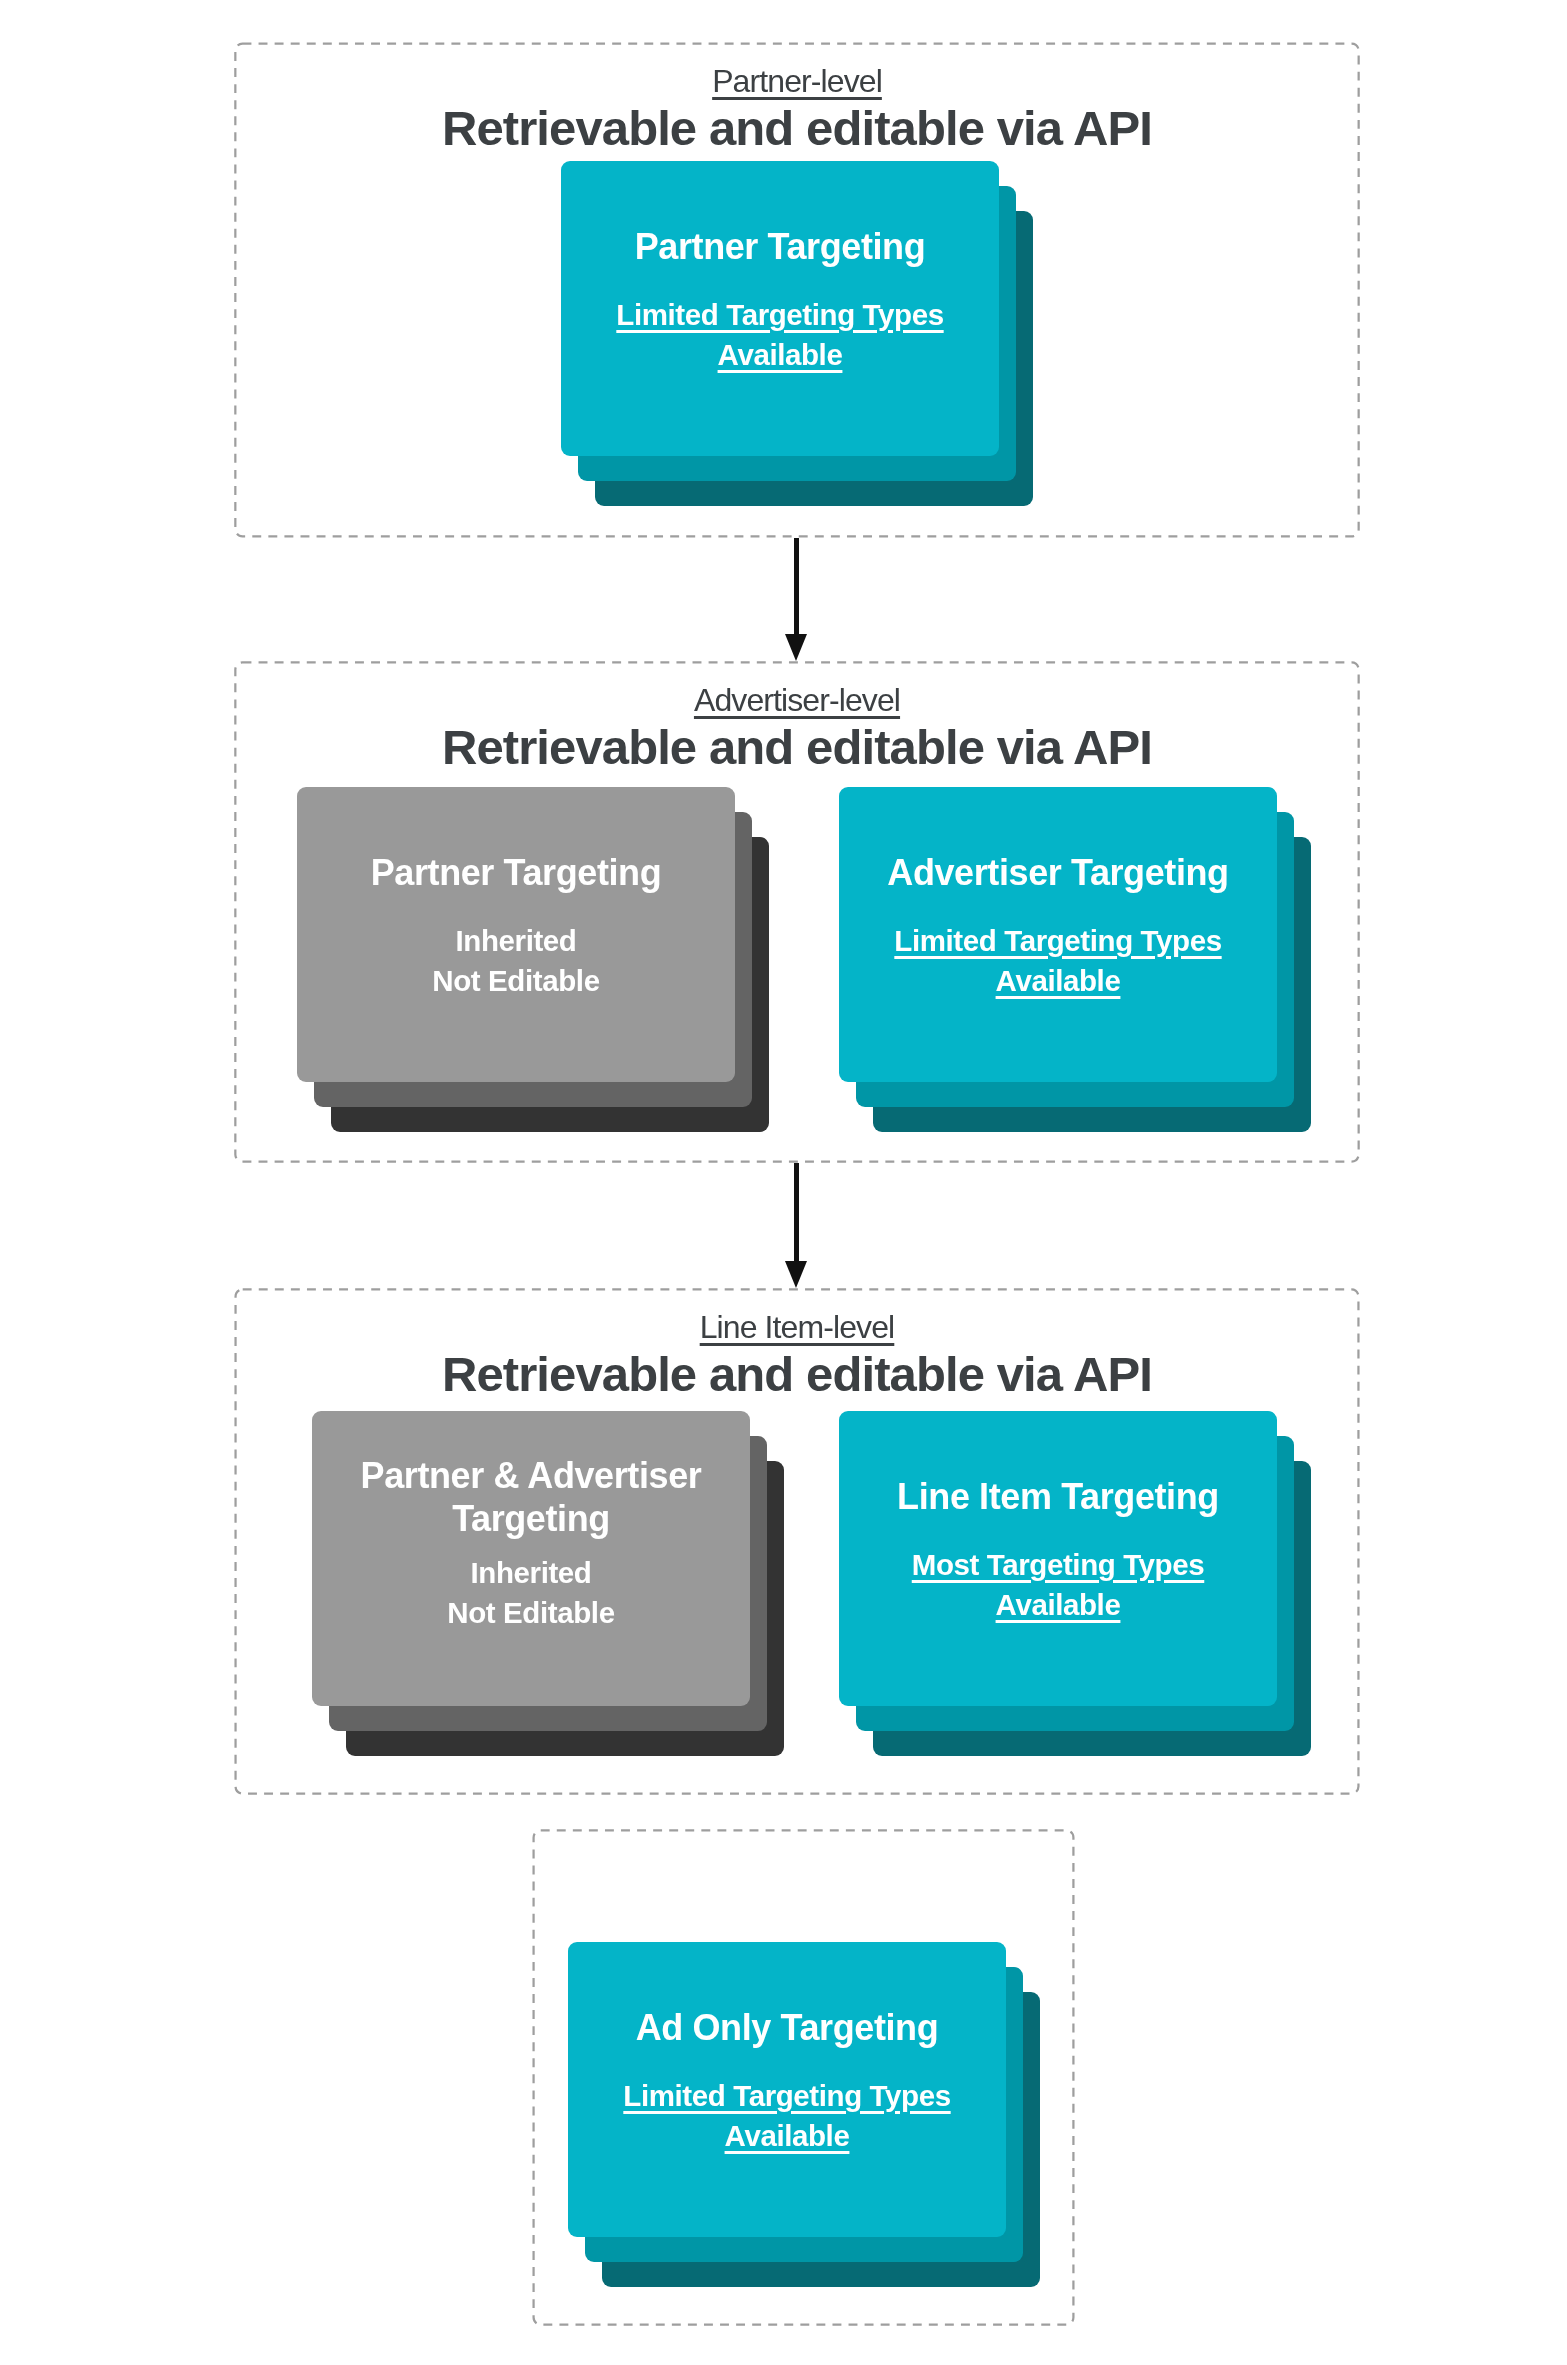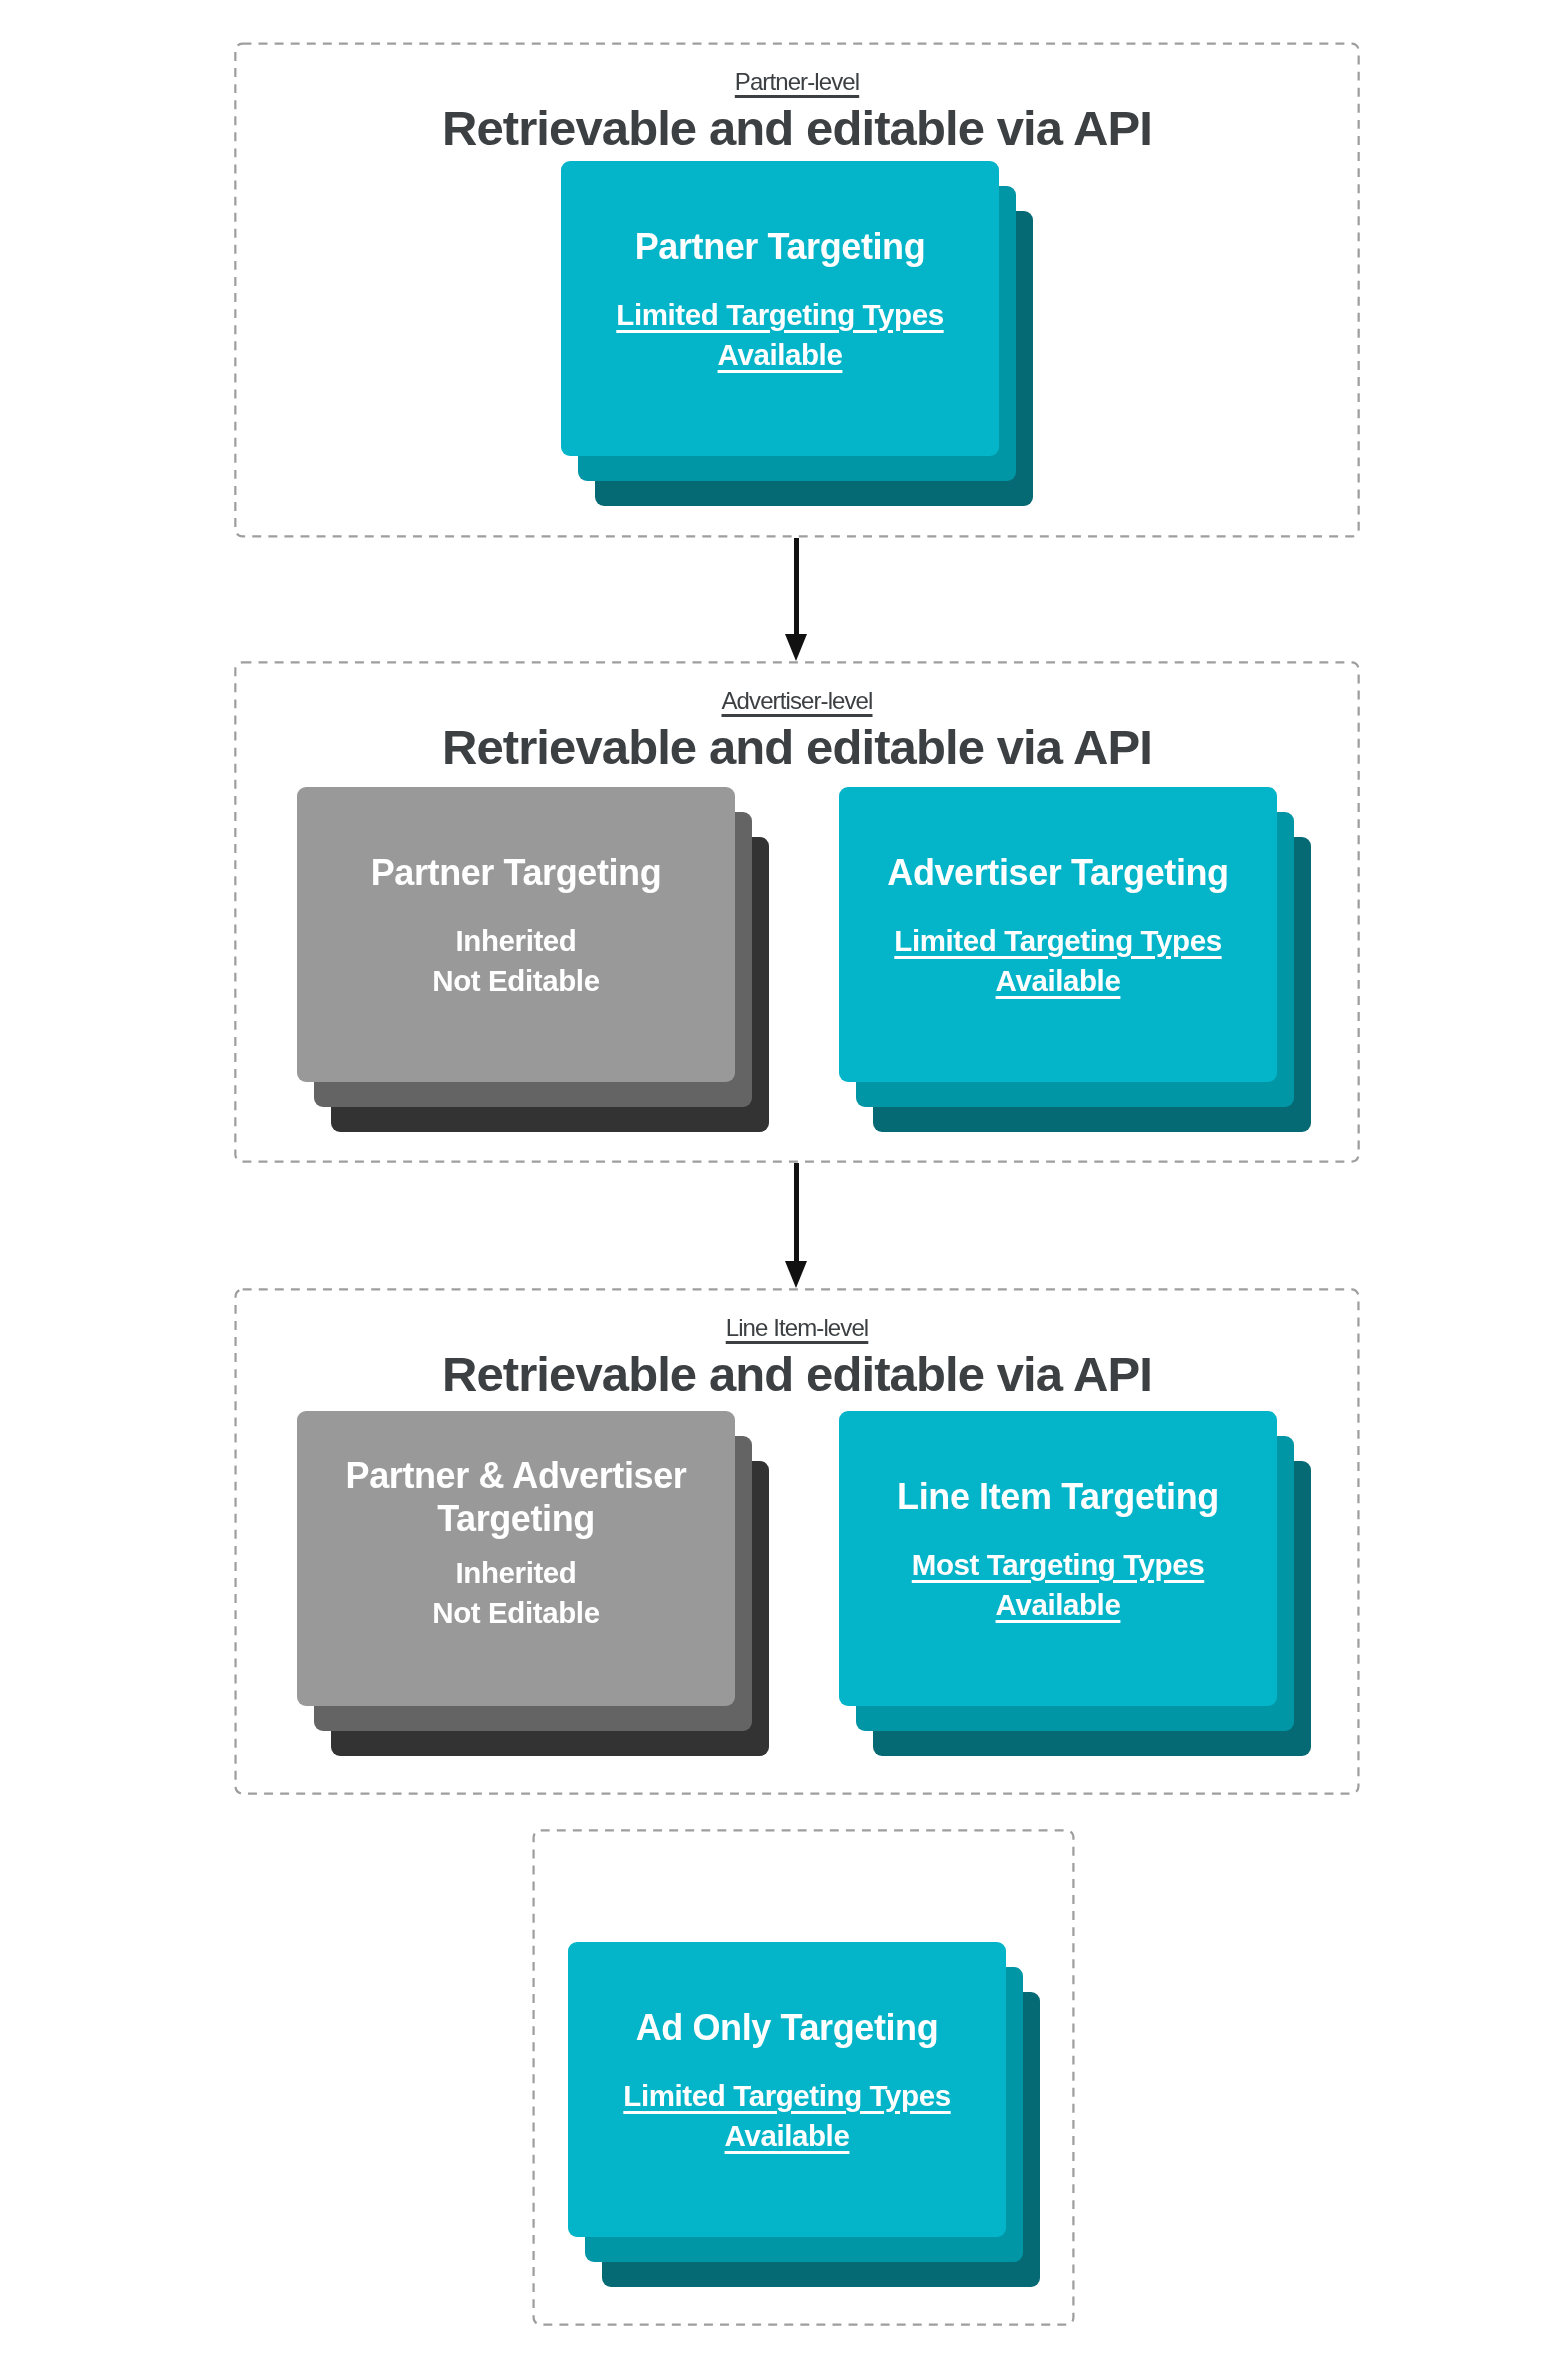"Partner-level" .sec-title { font-size: 24px -> 32px }
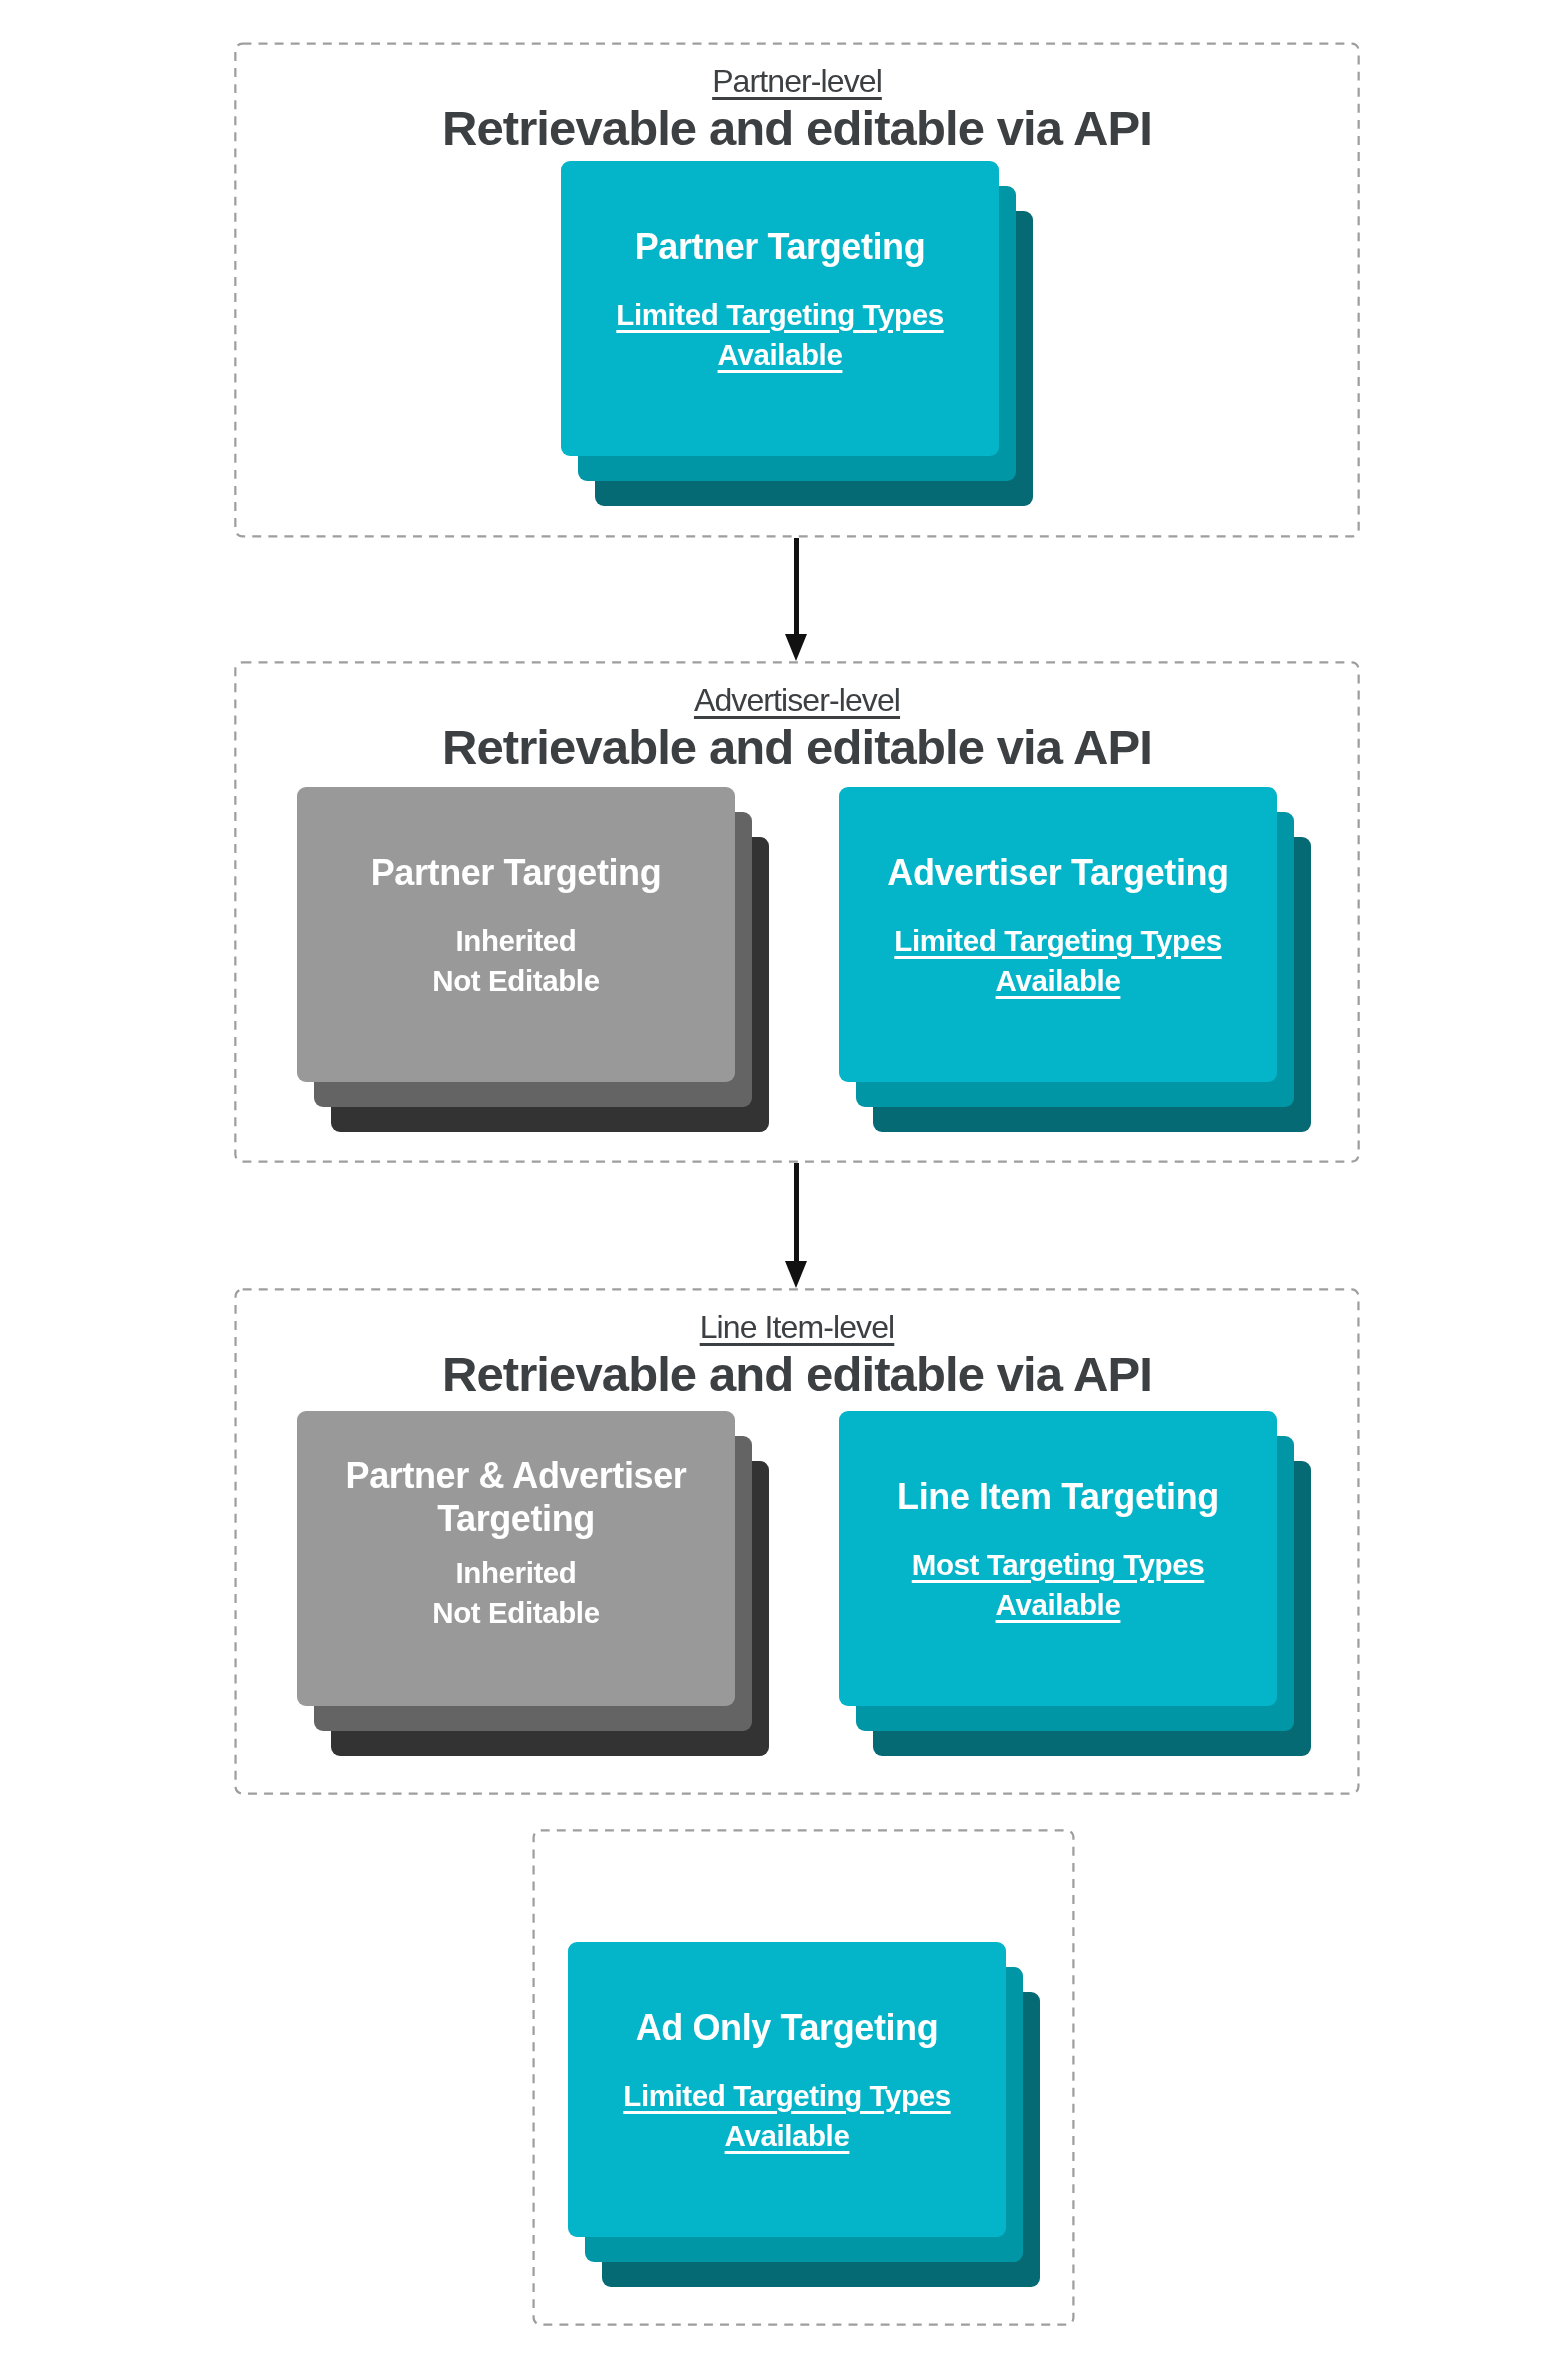"Partner & Advertiser" div.stack { left: 63px -> 78px }
